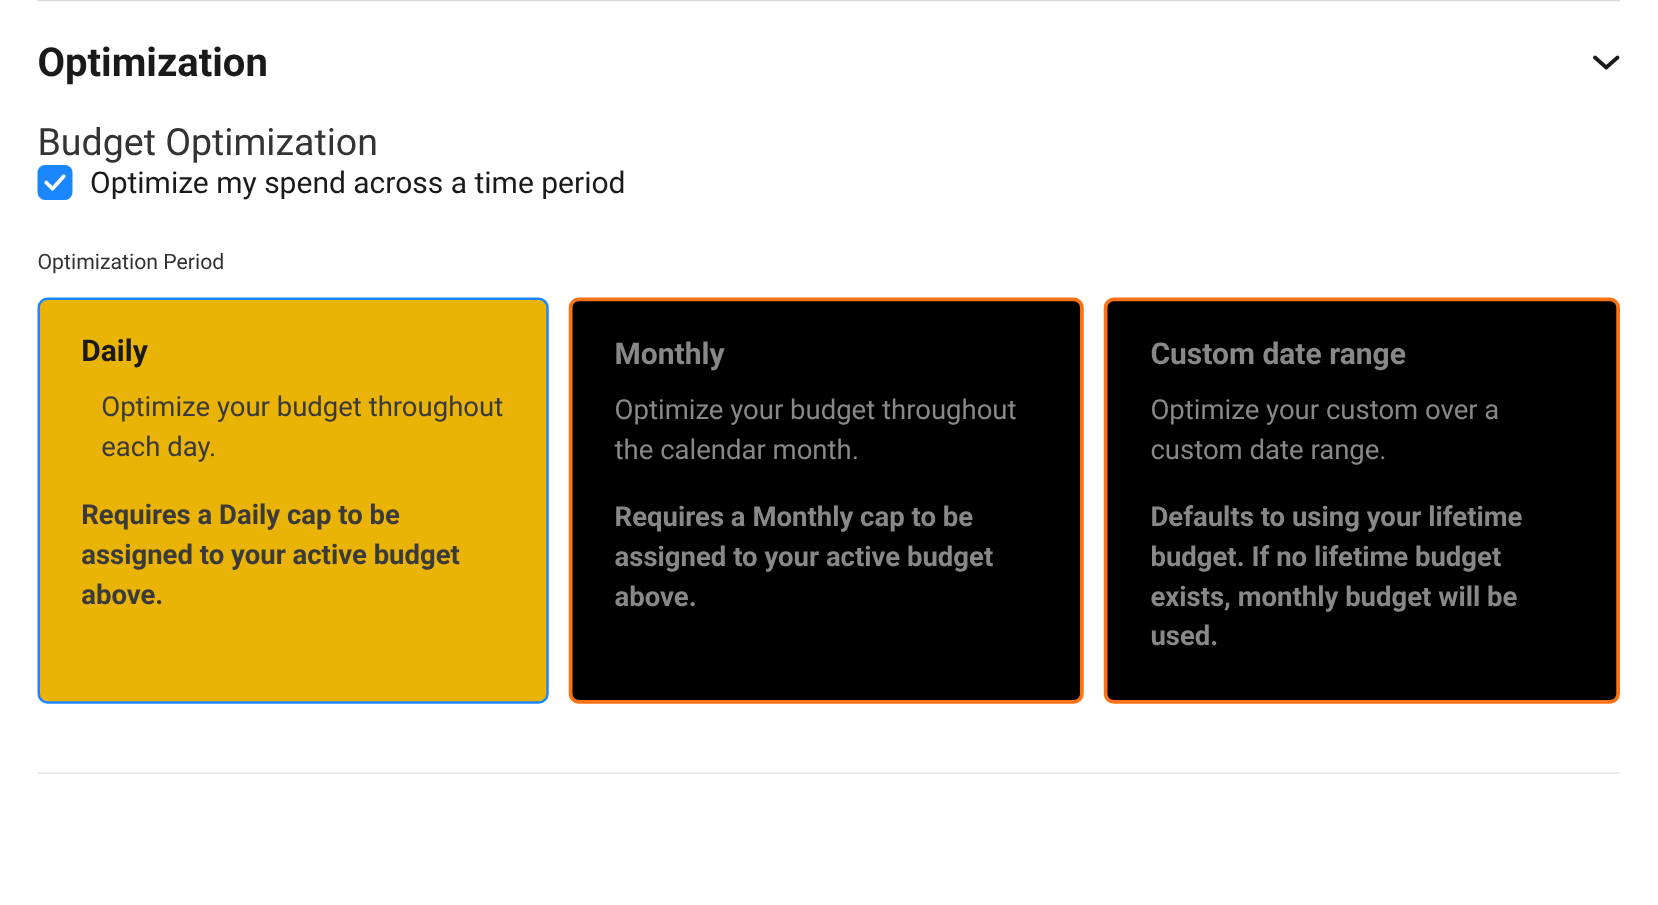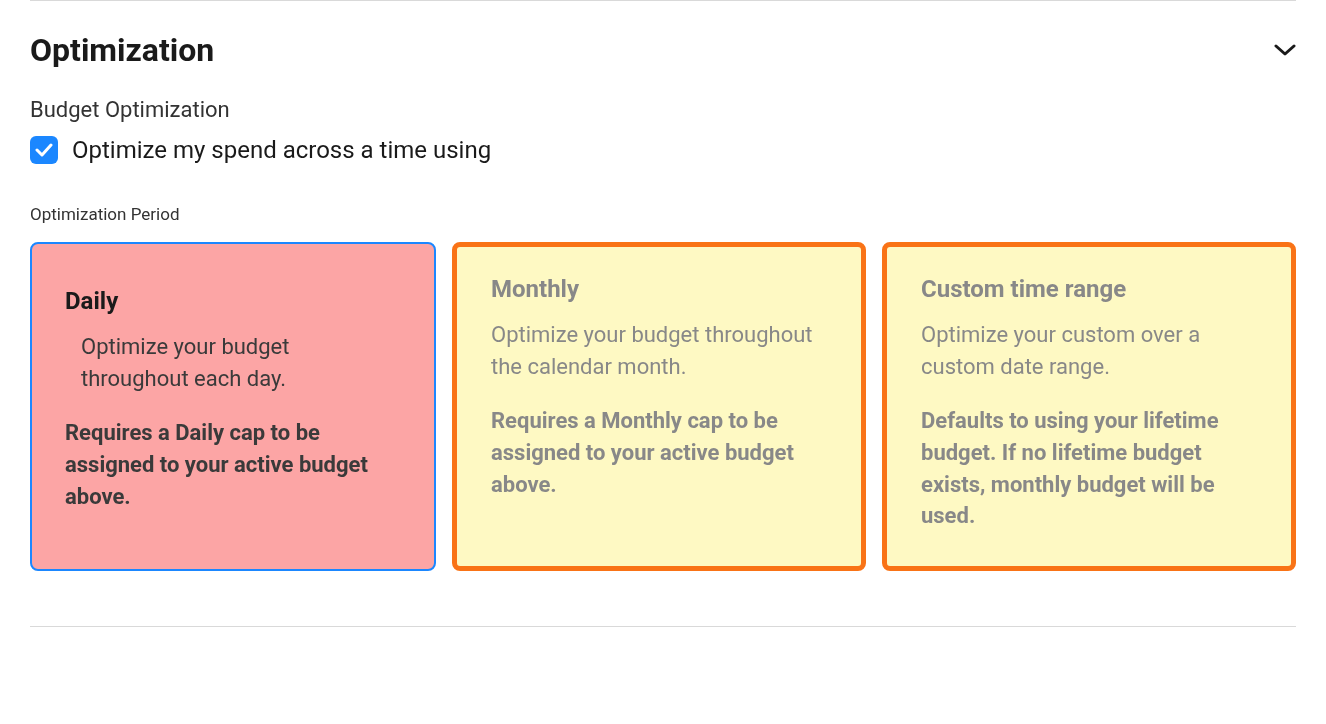"Budget Optimization" .field-label { font-size: 22px -> 30px; margin-bottom: 14px -> none }
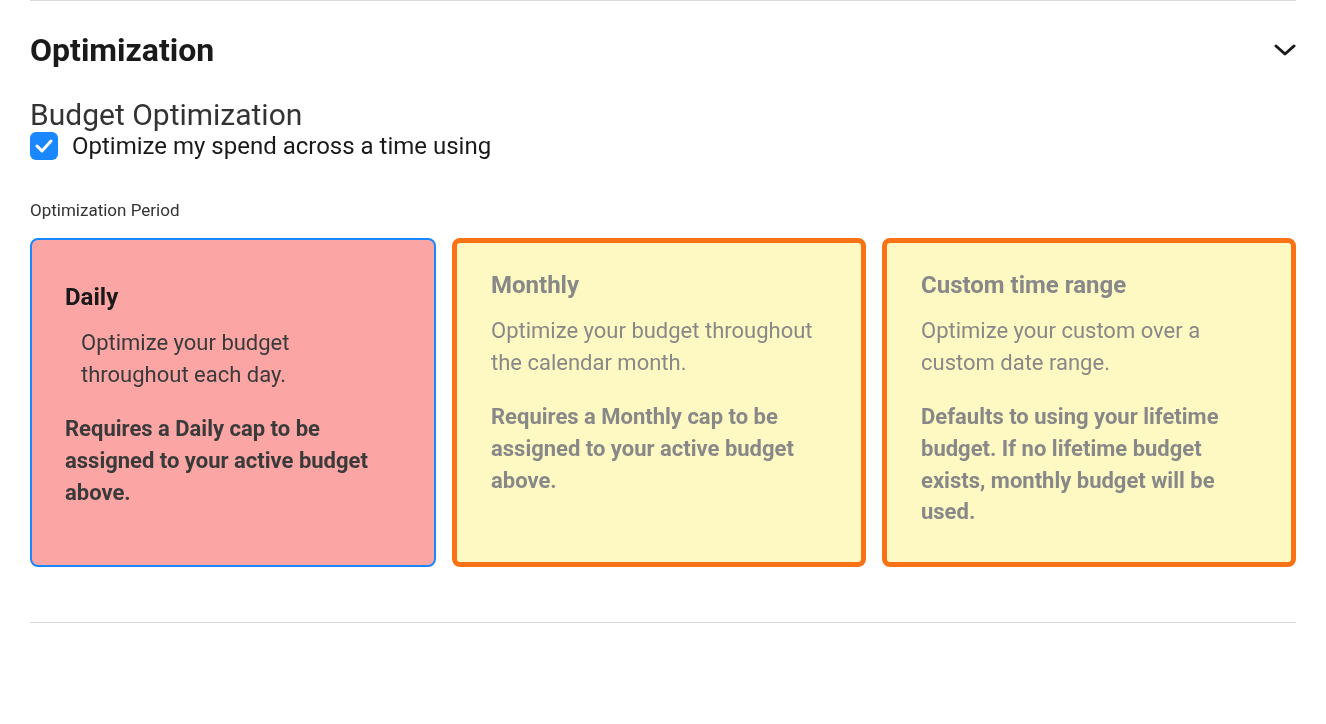"Optimize my spend across a" span.checkbox-label { text: using -> period }
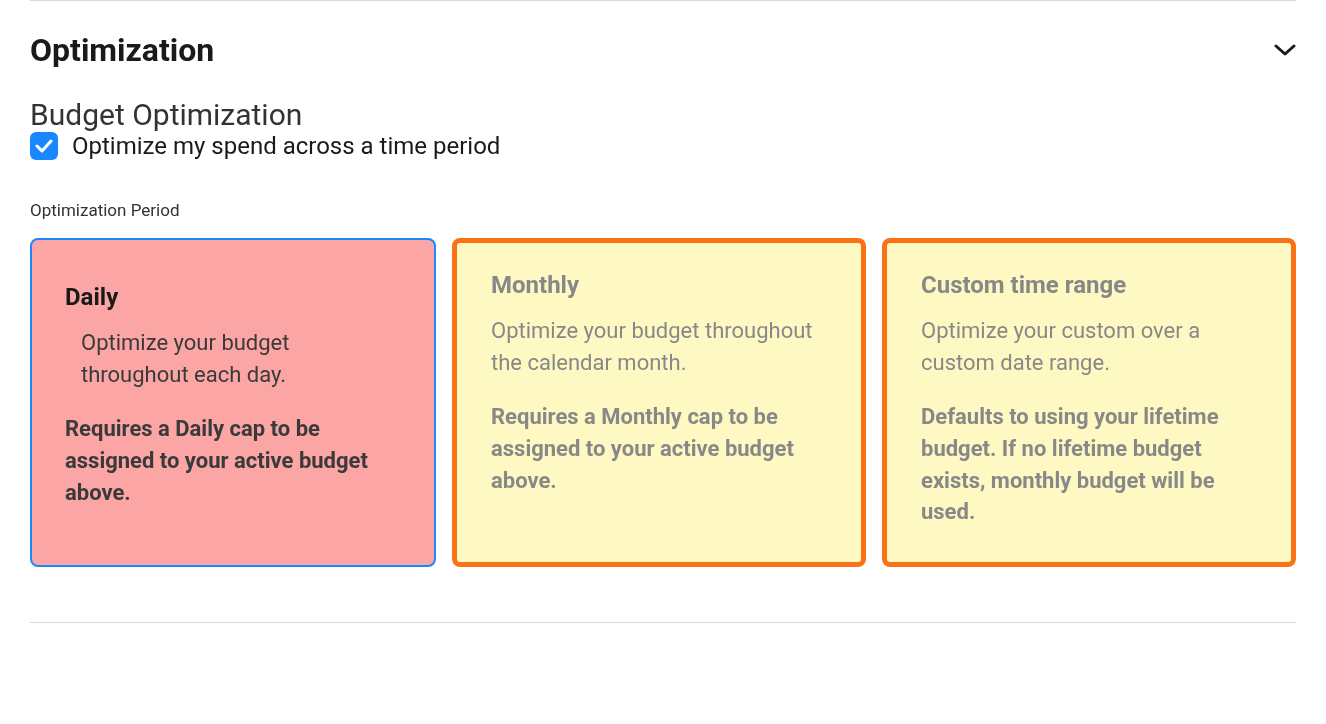"Daily" .card.selected { background: #fca5a5 -> #eab308; padding: 43px 33px 33px 33px -> 27px 33px 33px 33px }
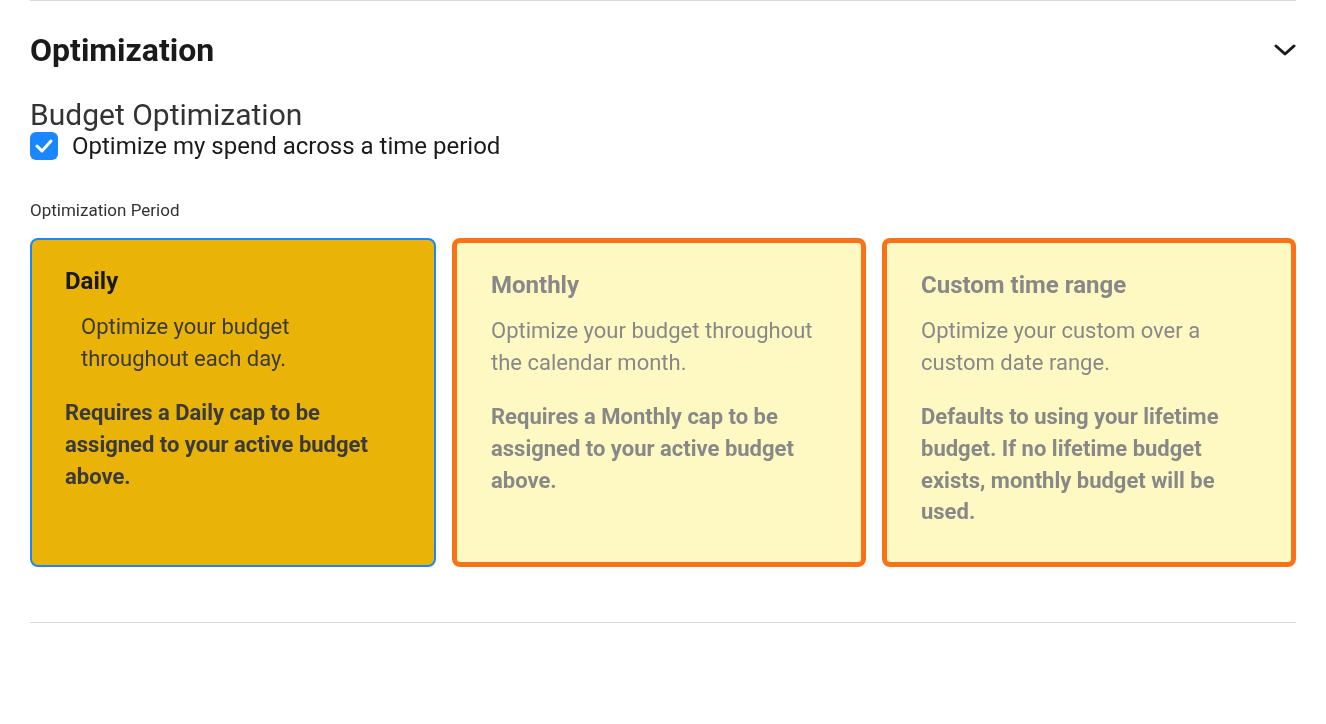"Monthly" .card { background: #fef9c3 -> #000000; border: 5px solid #f97316 -> 3px solid #f97316 }
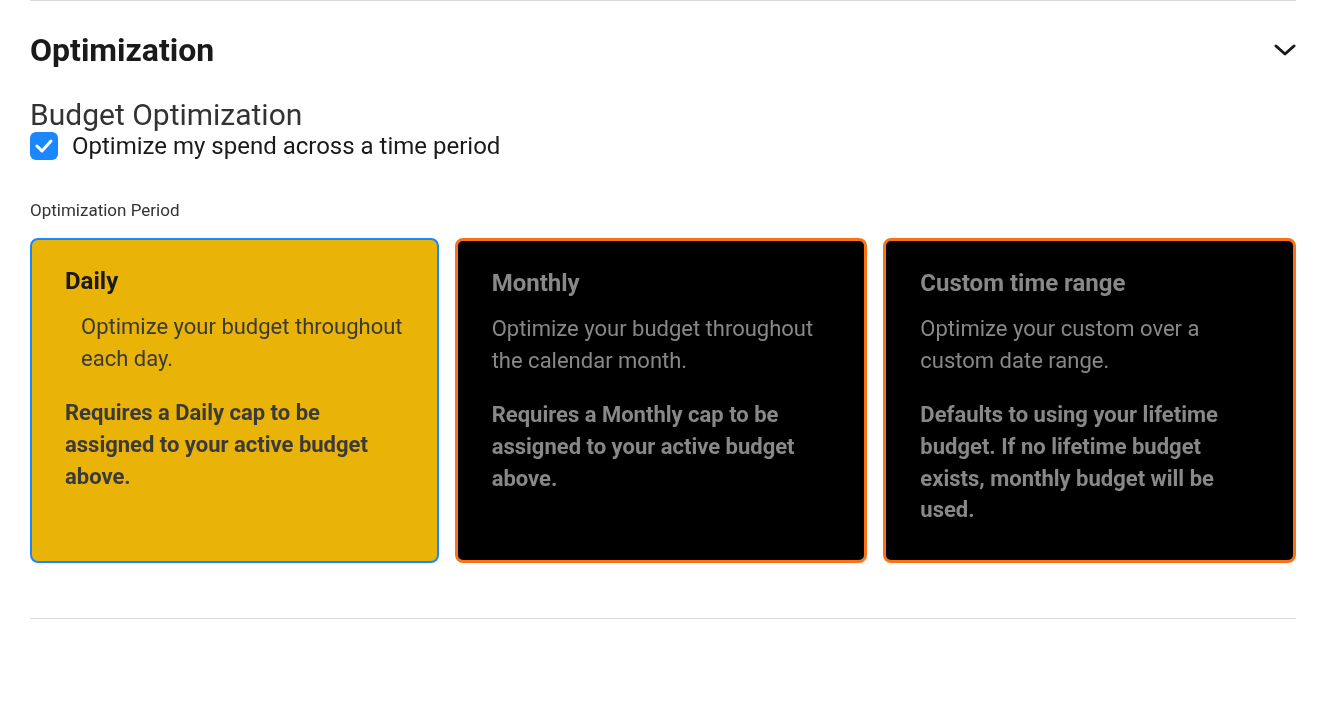"Custom time range" div.card-title { text: time -> date }
